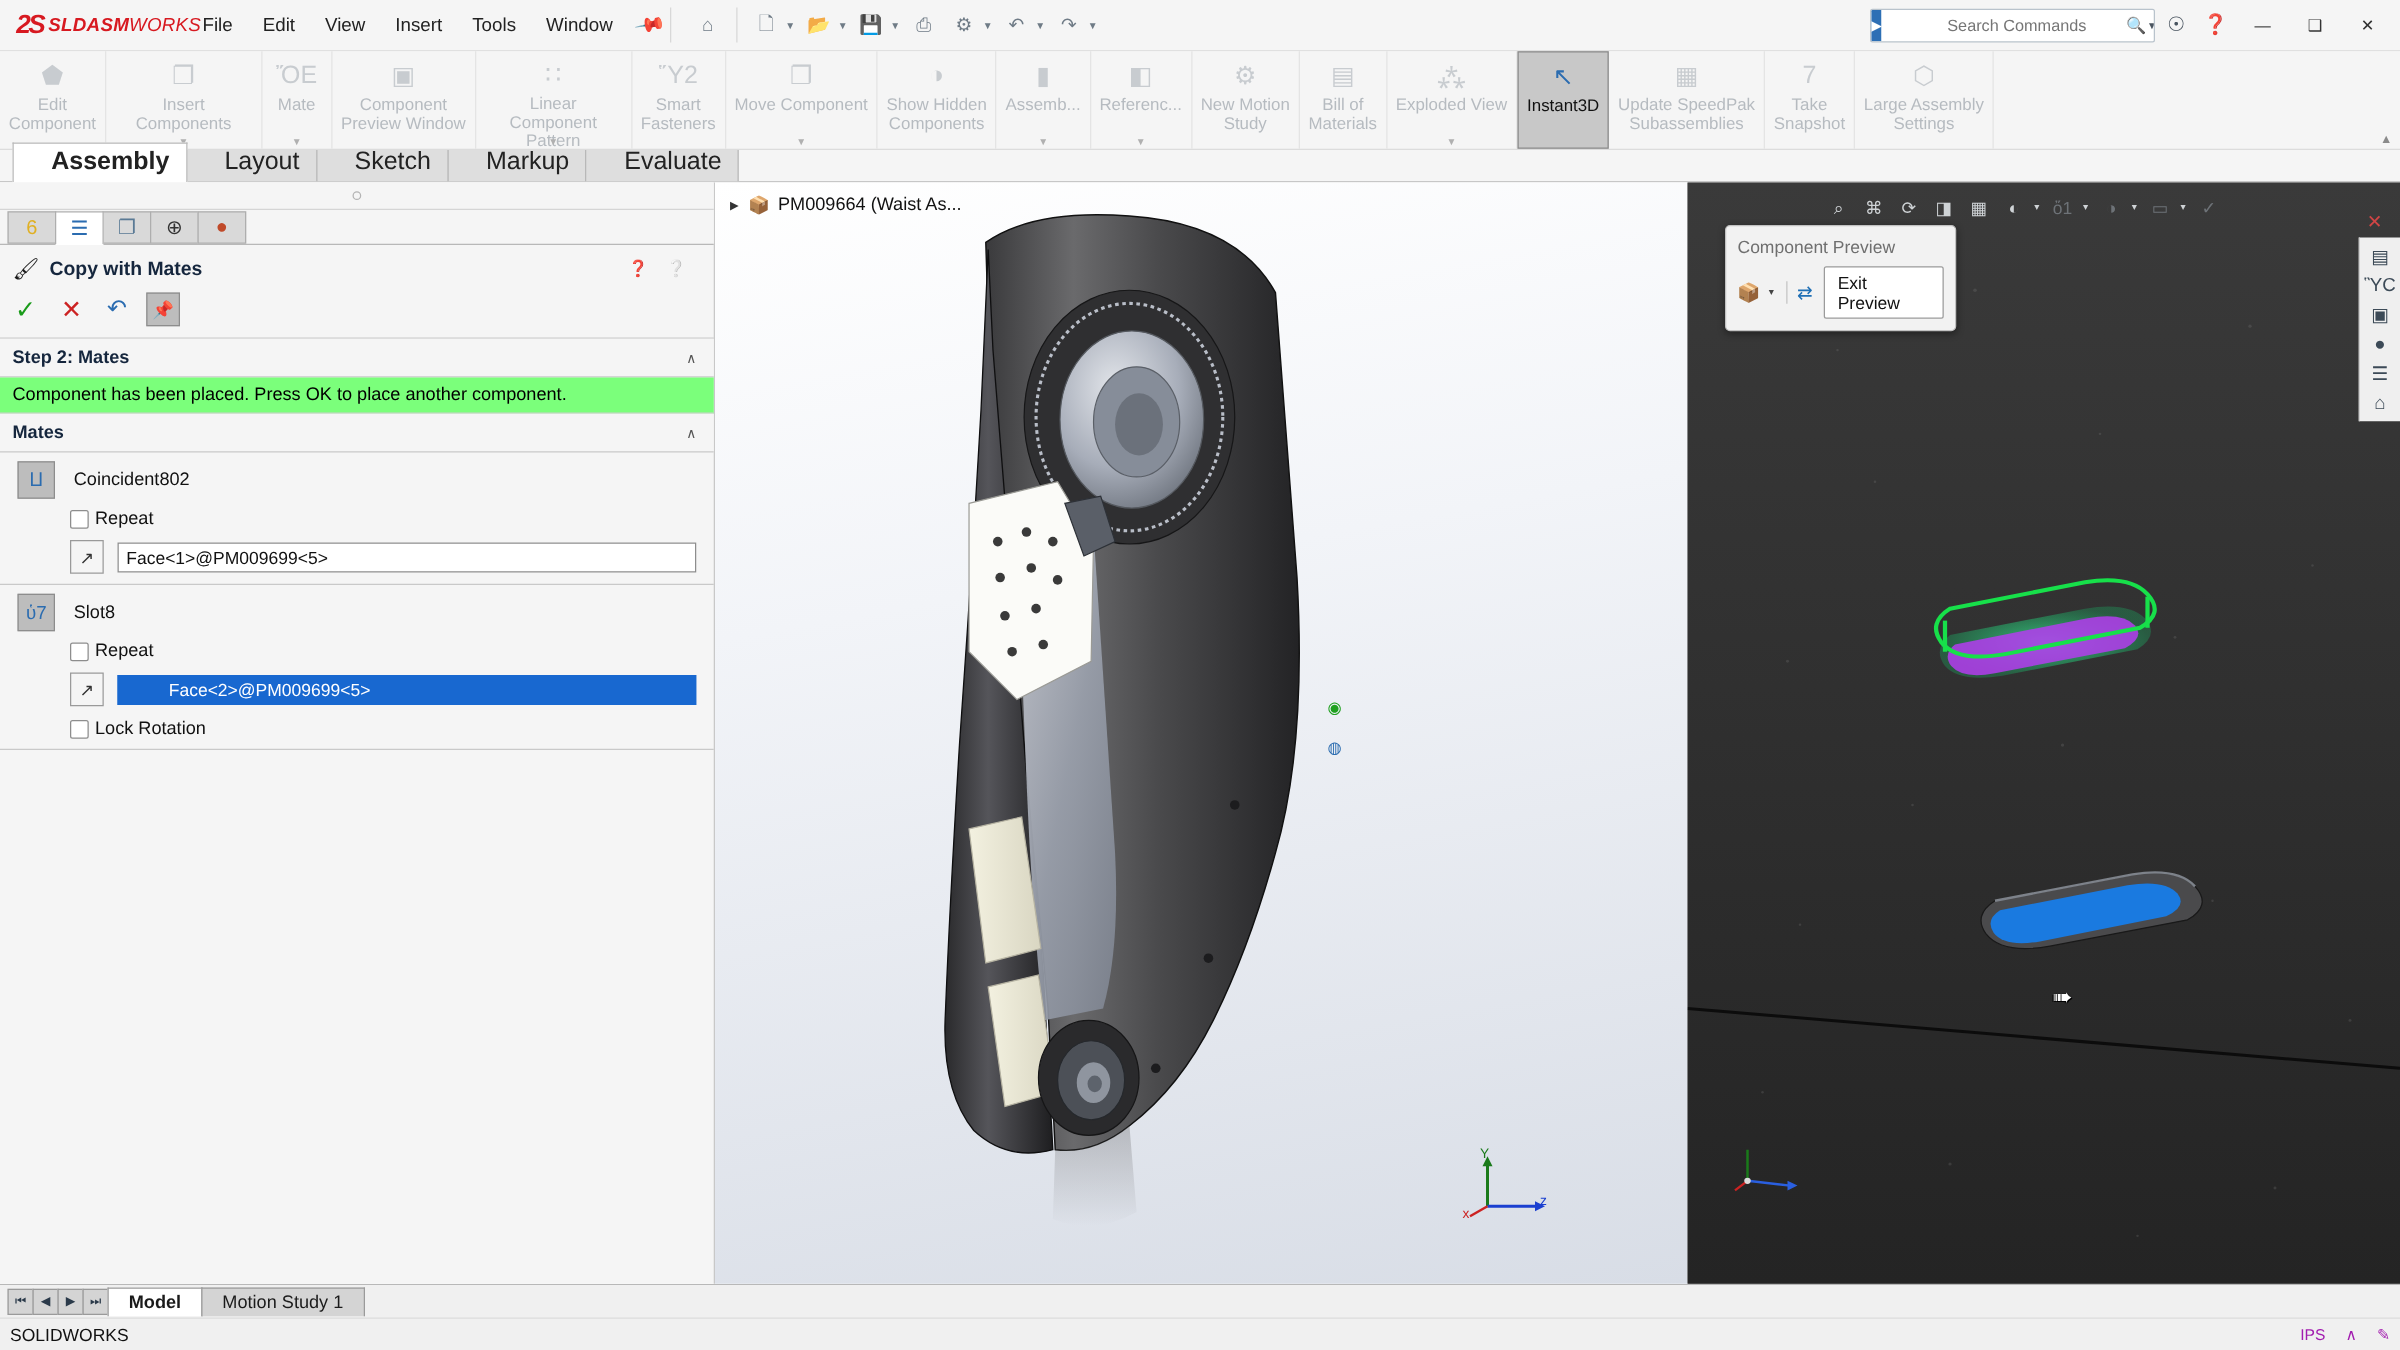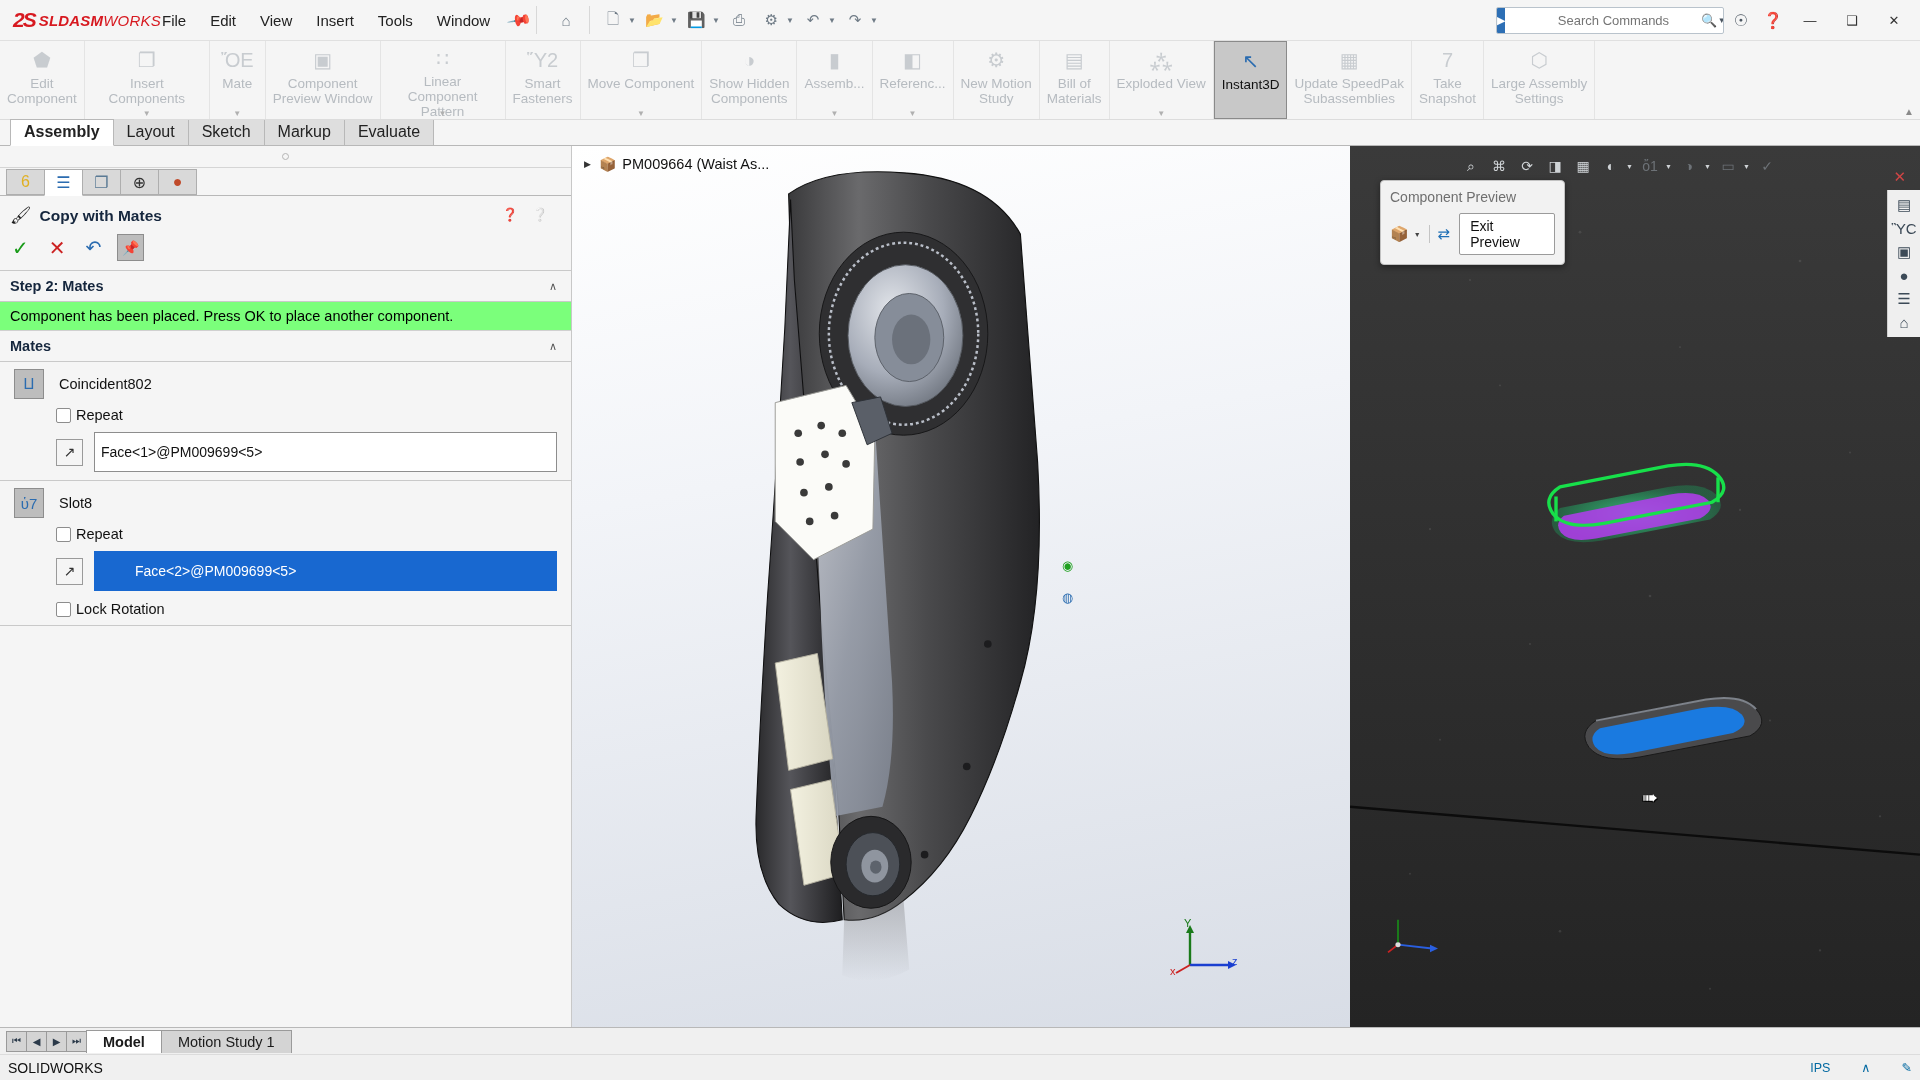"Assembly" .ctab { font-size: 16px -> 20px; padding: 3px 13px 4px 13px -> 3px 13px 4px 30px }
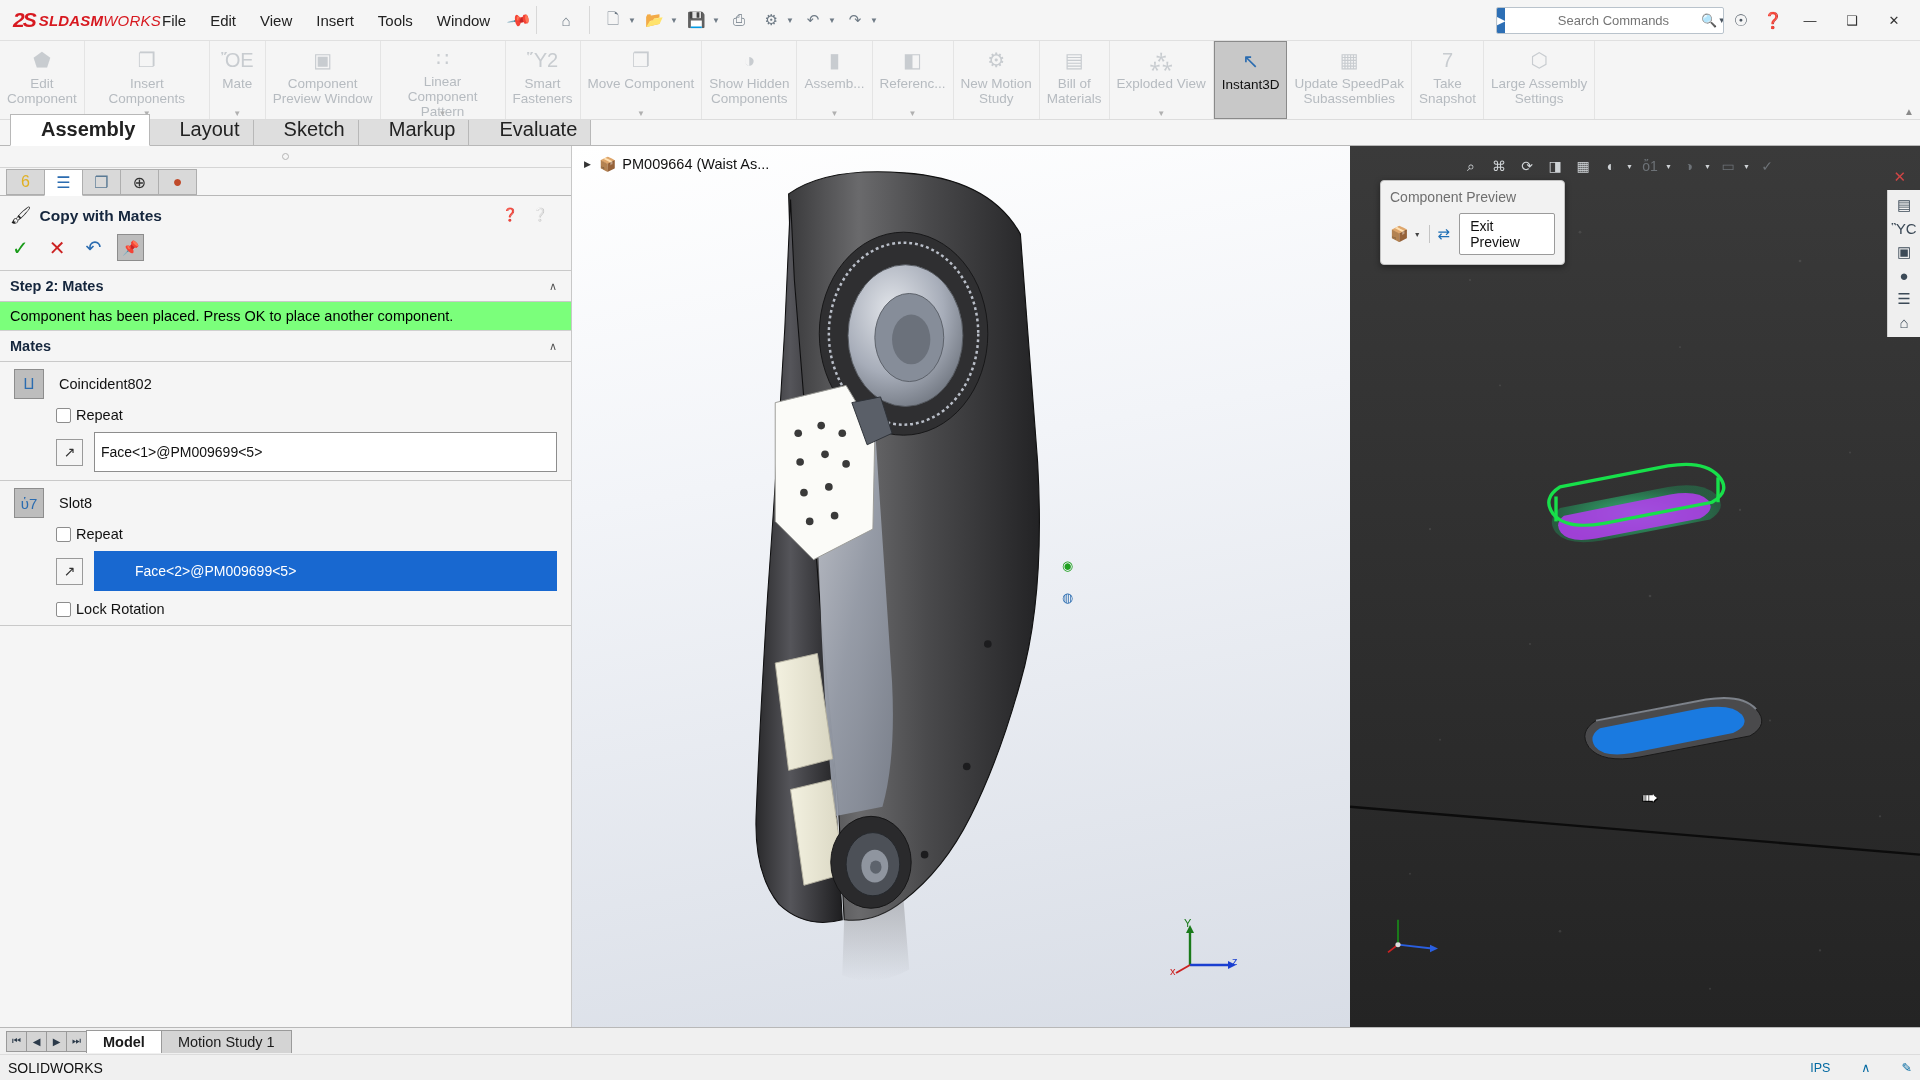"Face<1>@PM009699<5>" .fld-inp { height: 40px -> 24px }
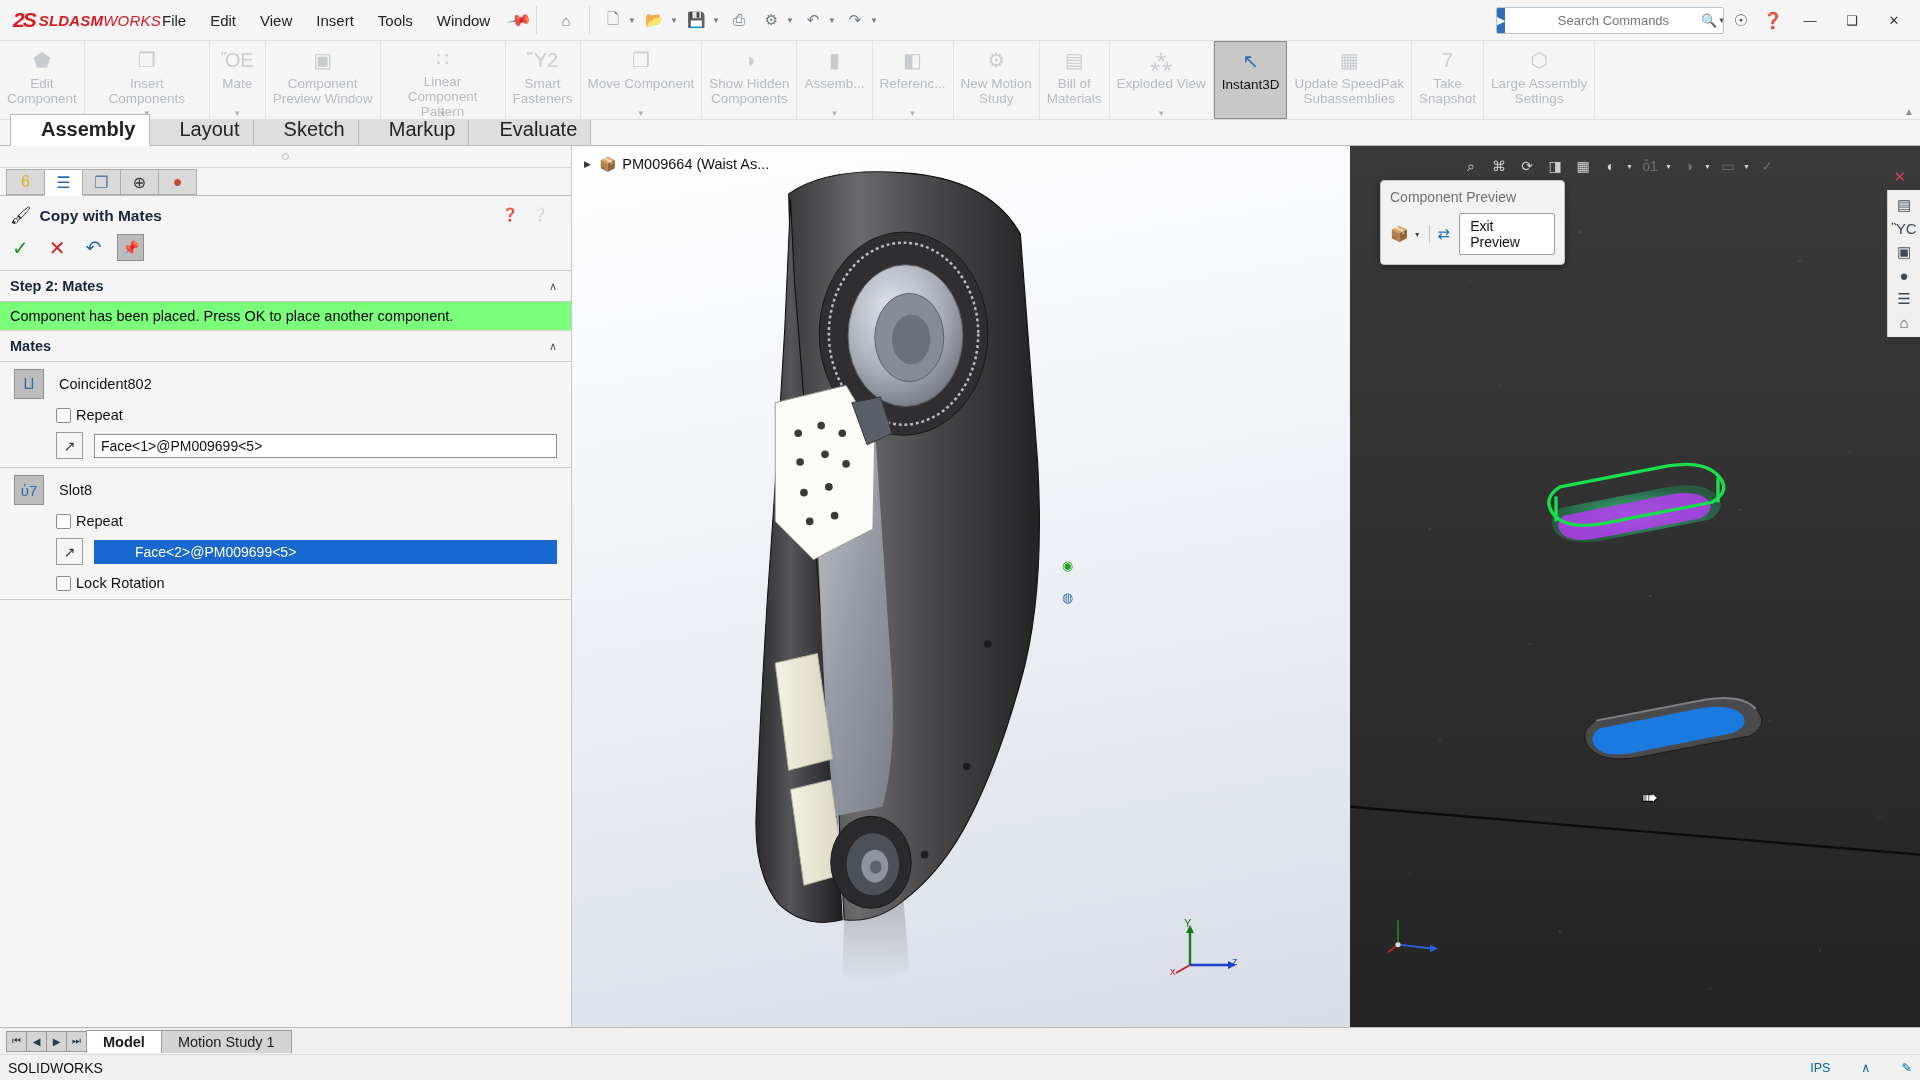"IPS" .statusbar .right { color: #0369a1 -> #a21caf; gap: 31px -> 16px }
